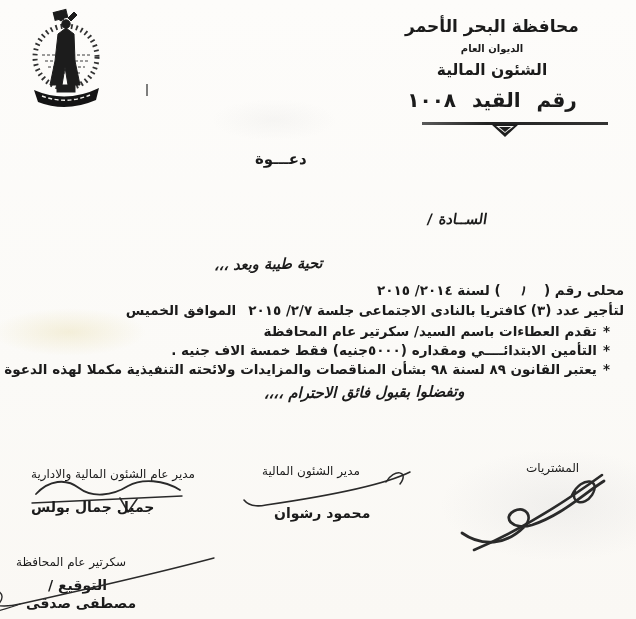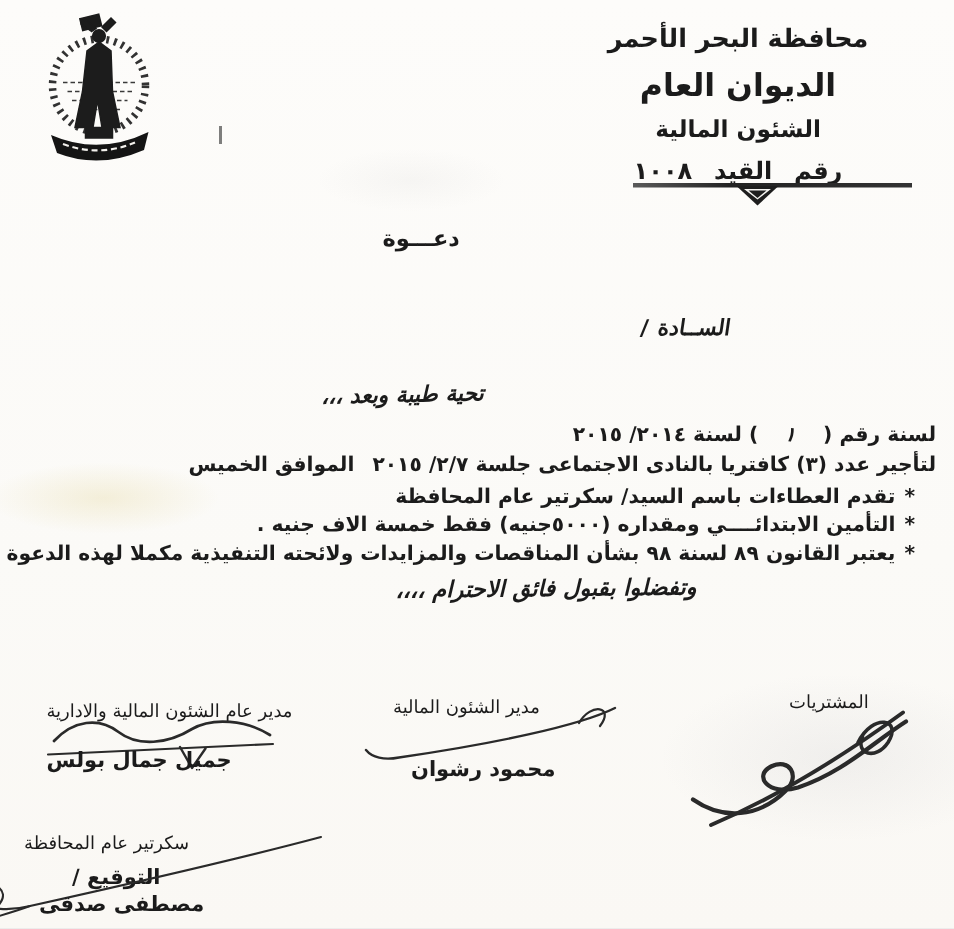"الديوان العام" .lh-dept { font-size: 21px -> 10px }
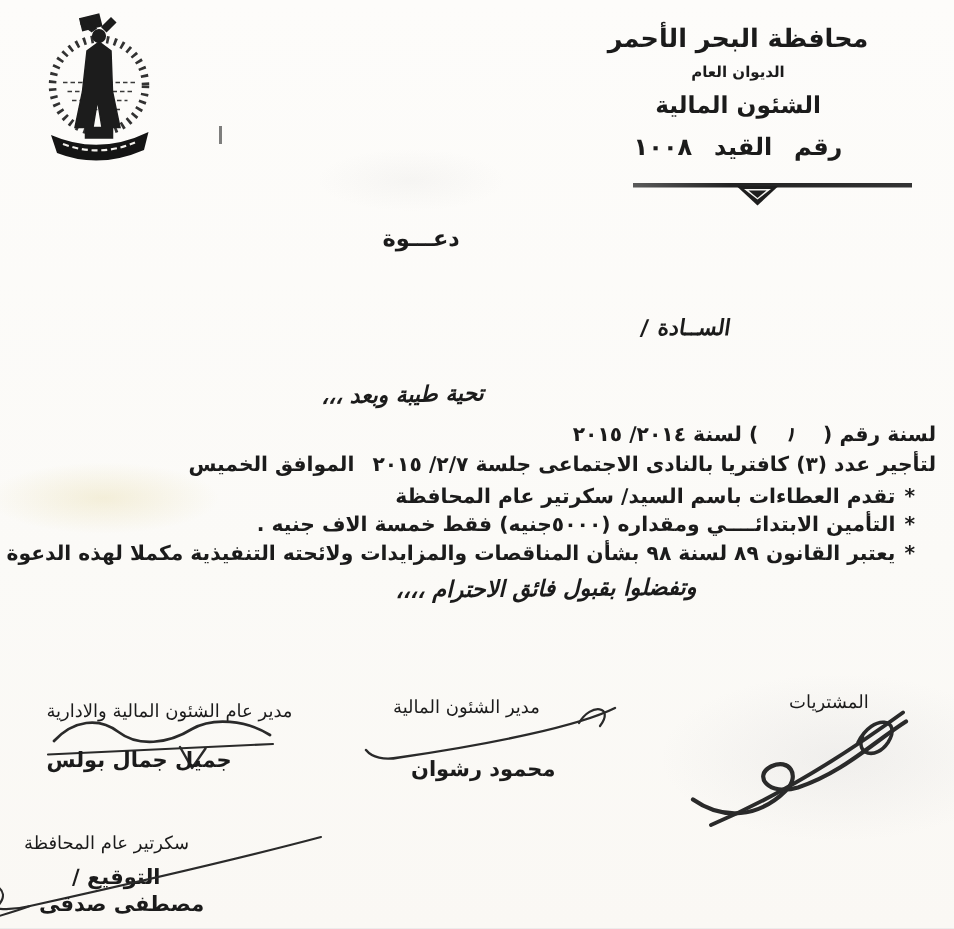"رقم القيد ١٠٠٨" .lh-reg { font-size: 16px -> 20px }
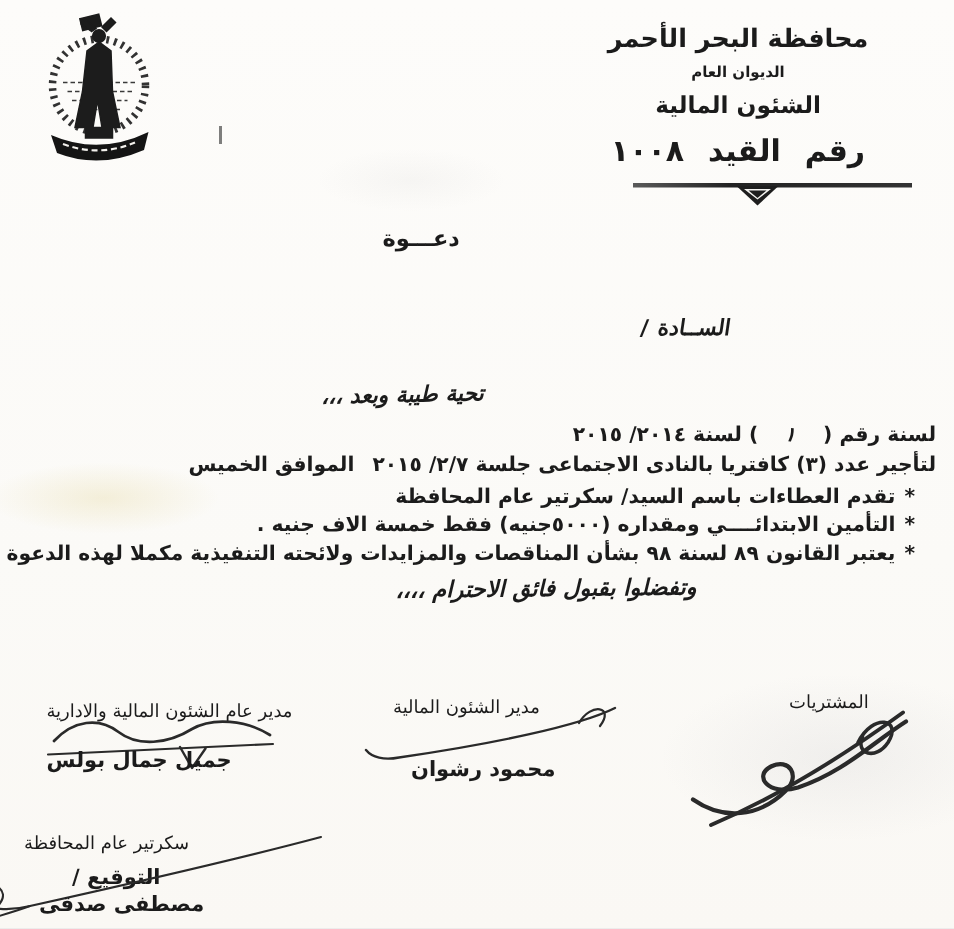"لسنة رقم (" span { text: لسنة -> محلى }
